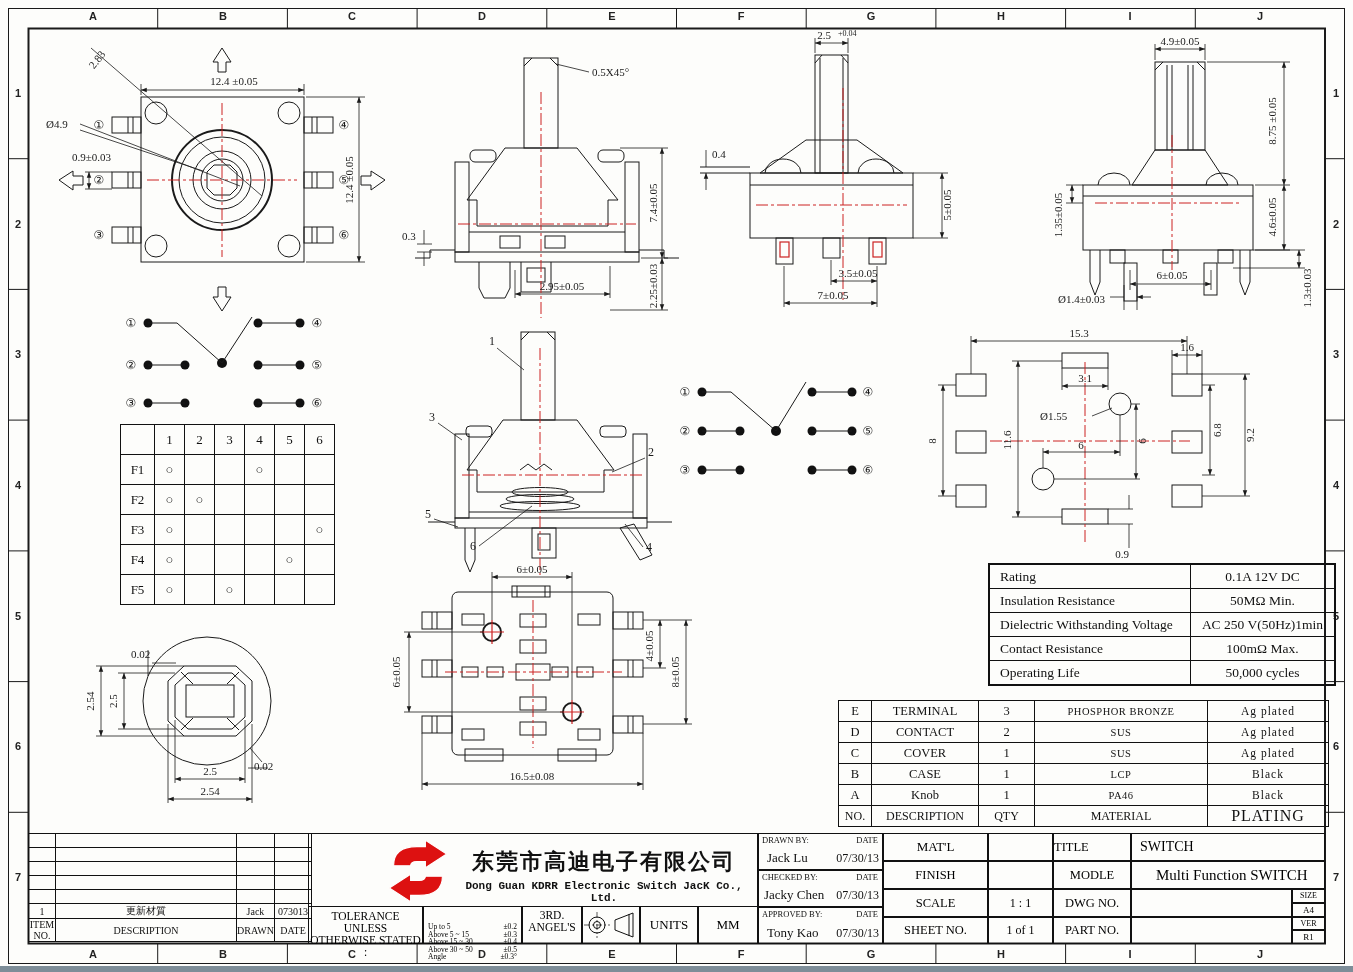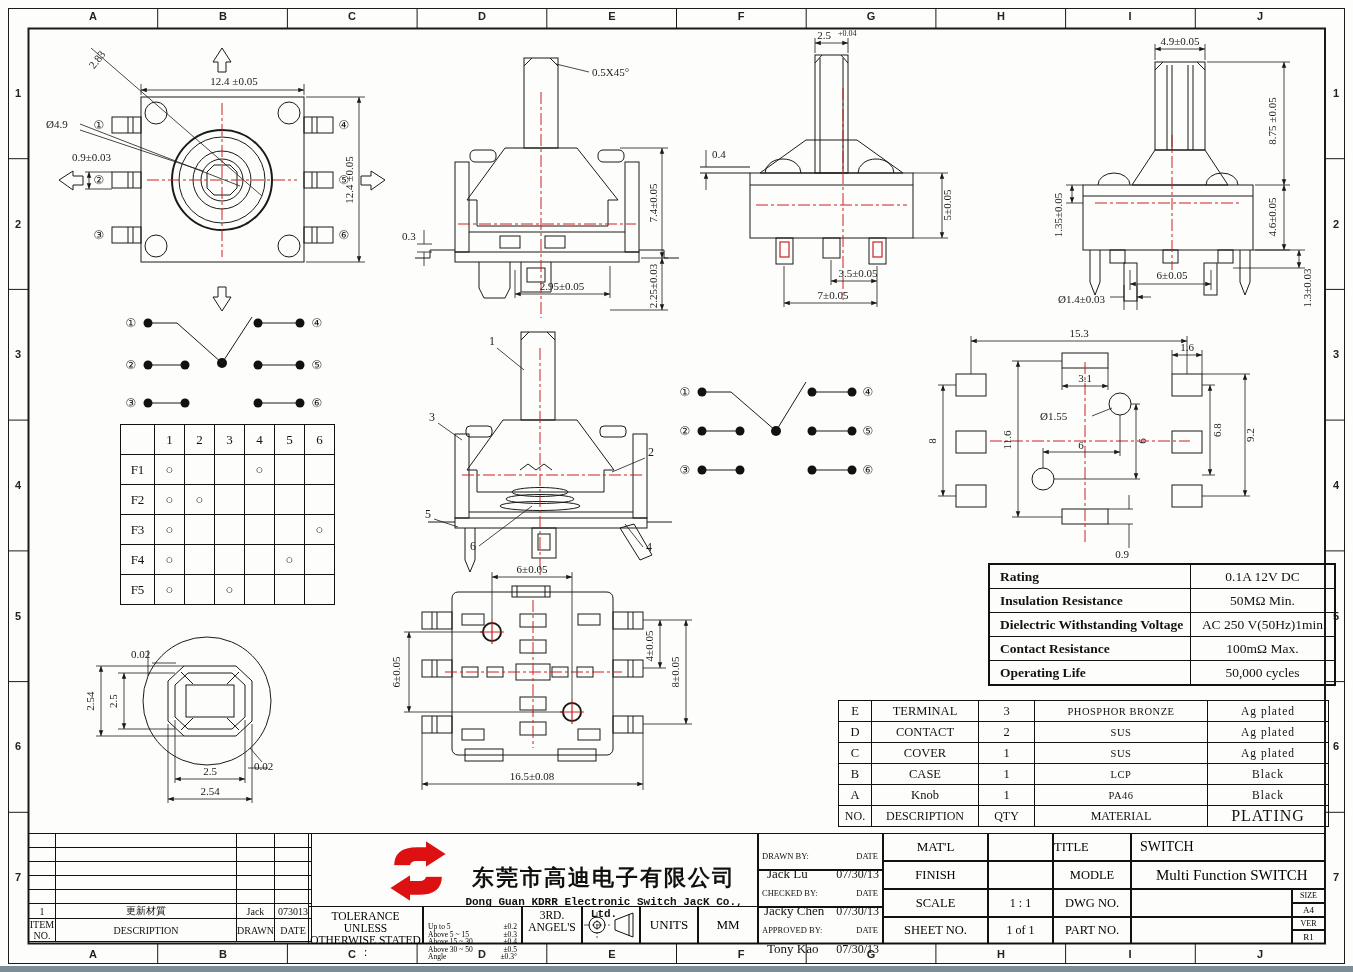"Rating" .stable td.sl { font-weight: bold -> none }
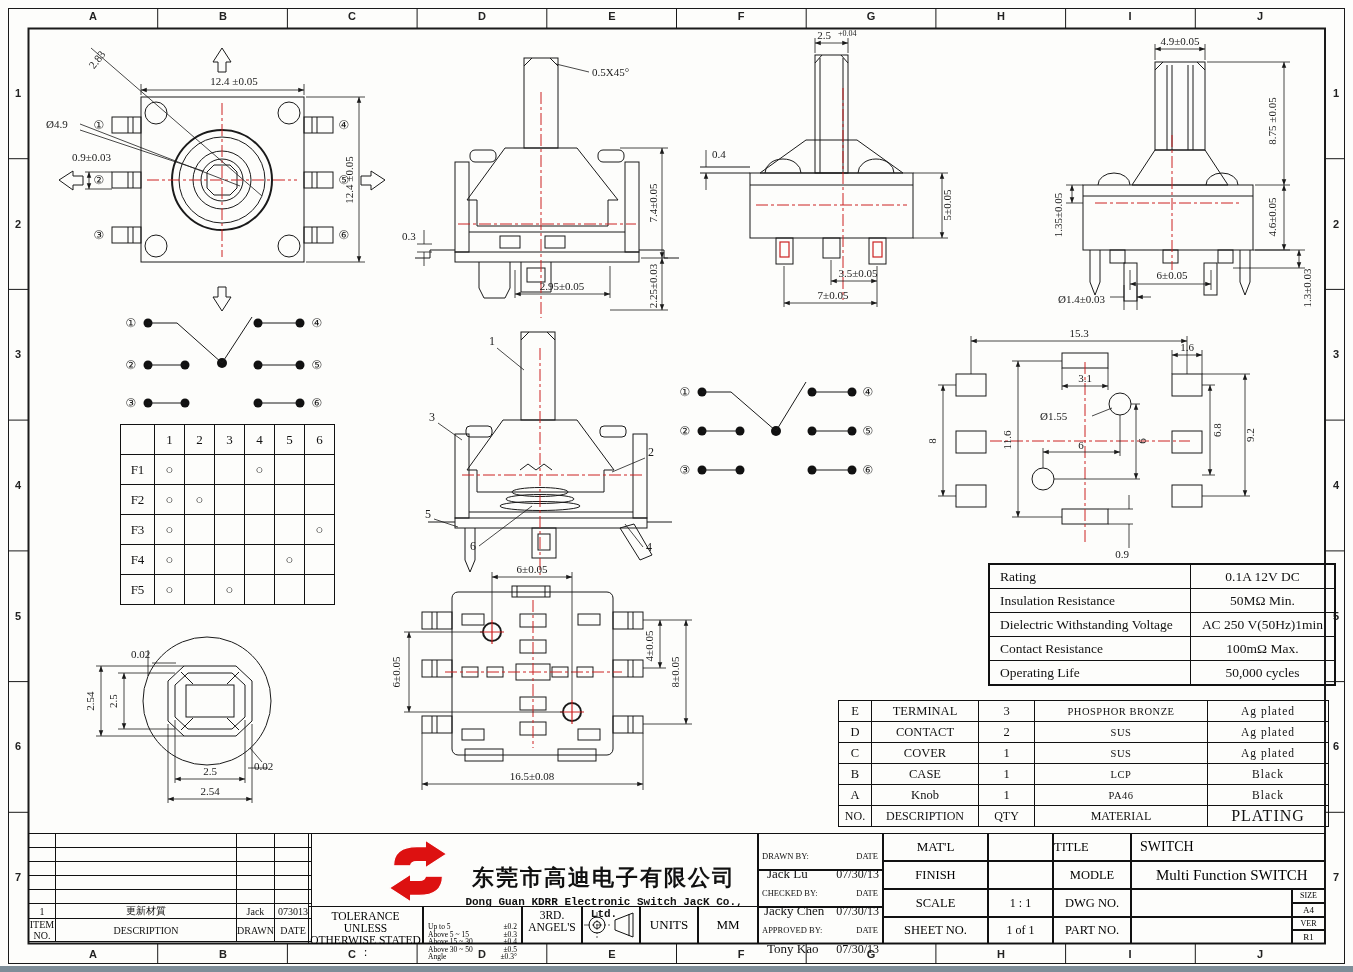"DRAWN BY:" .lbl { margin-top: 16px -> none }
